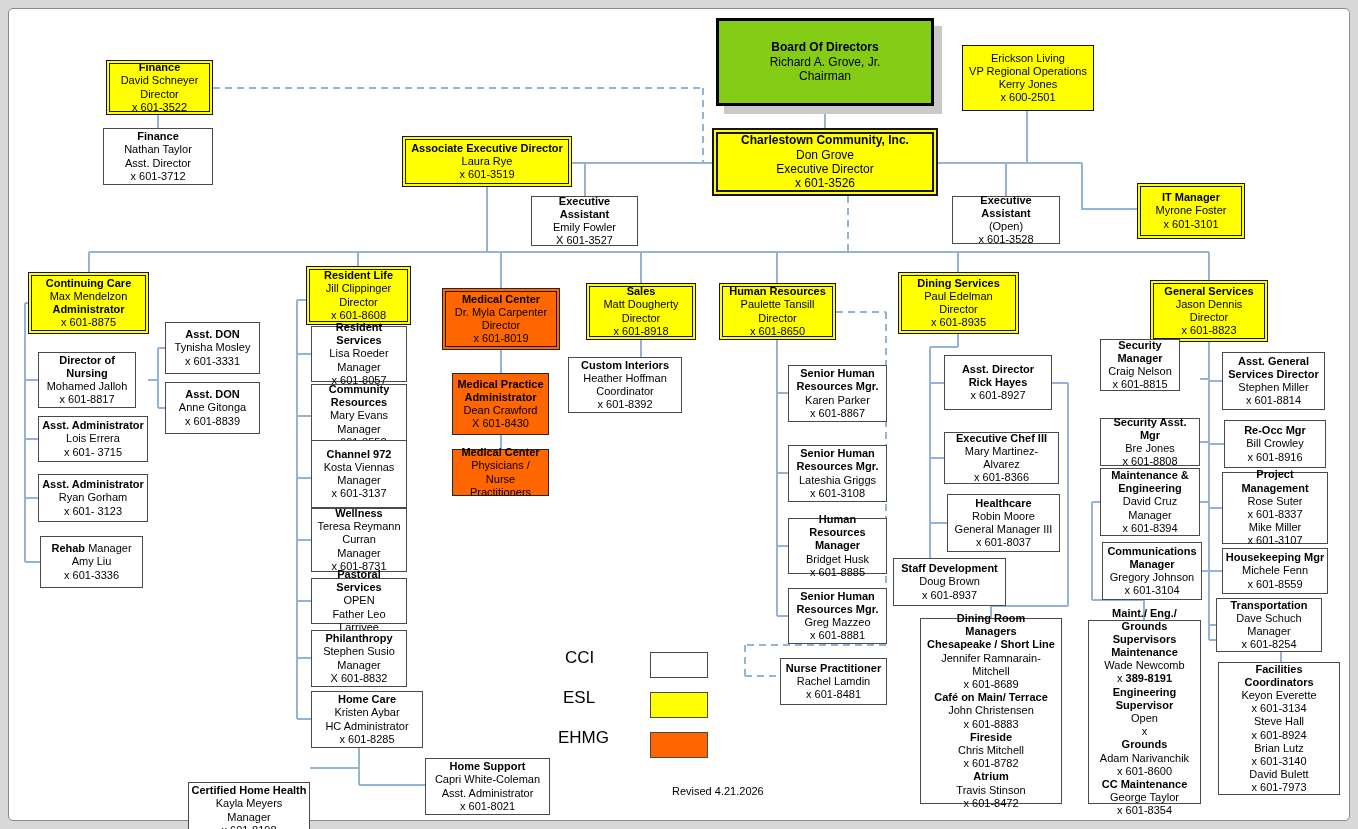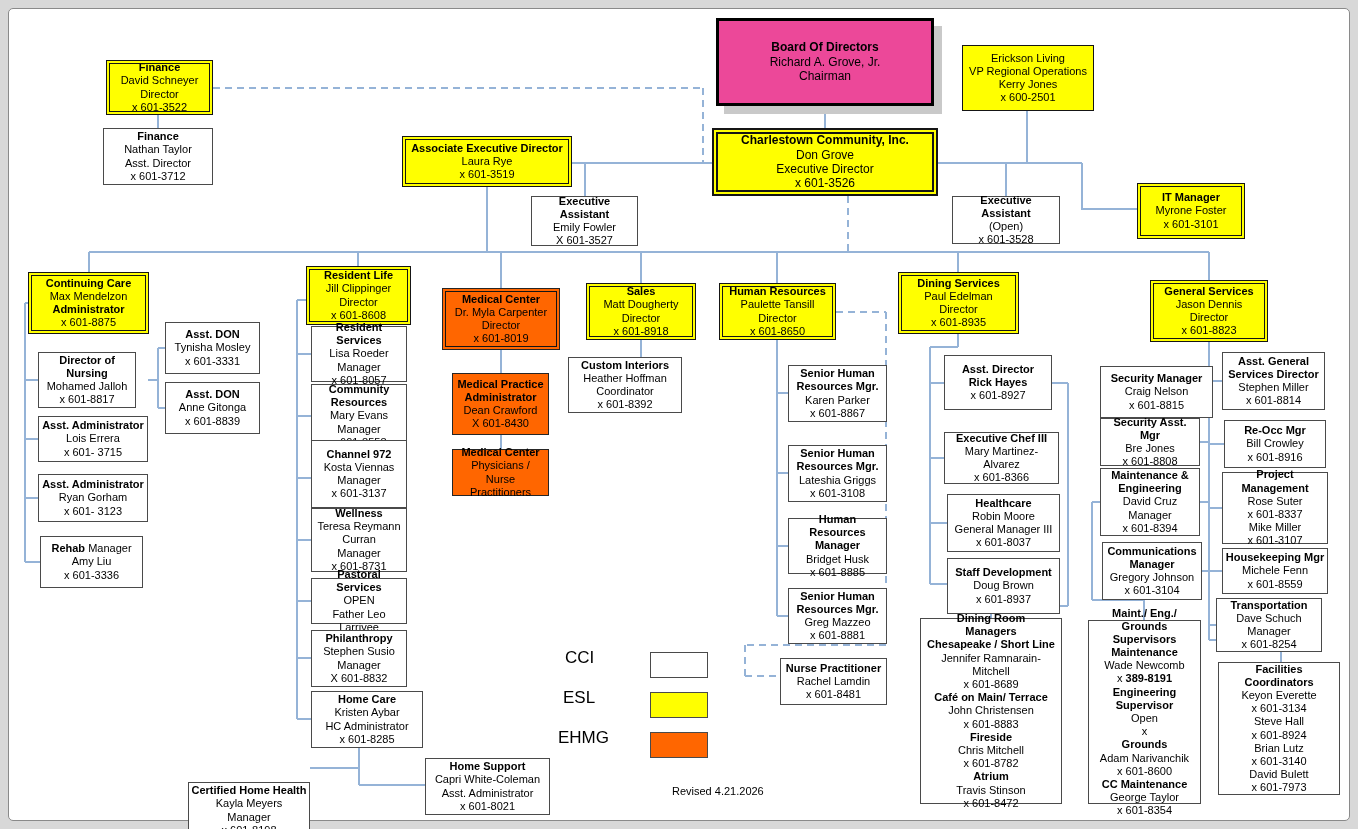"Board Of Directors" .board { background: #ec4899 -> #84cc16 }
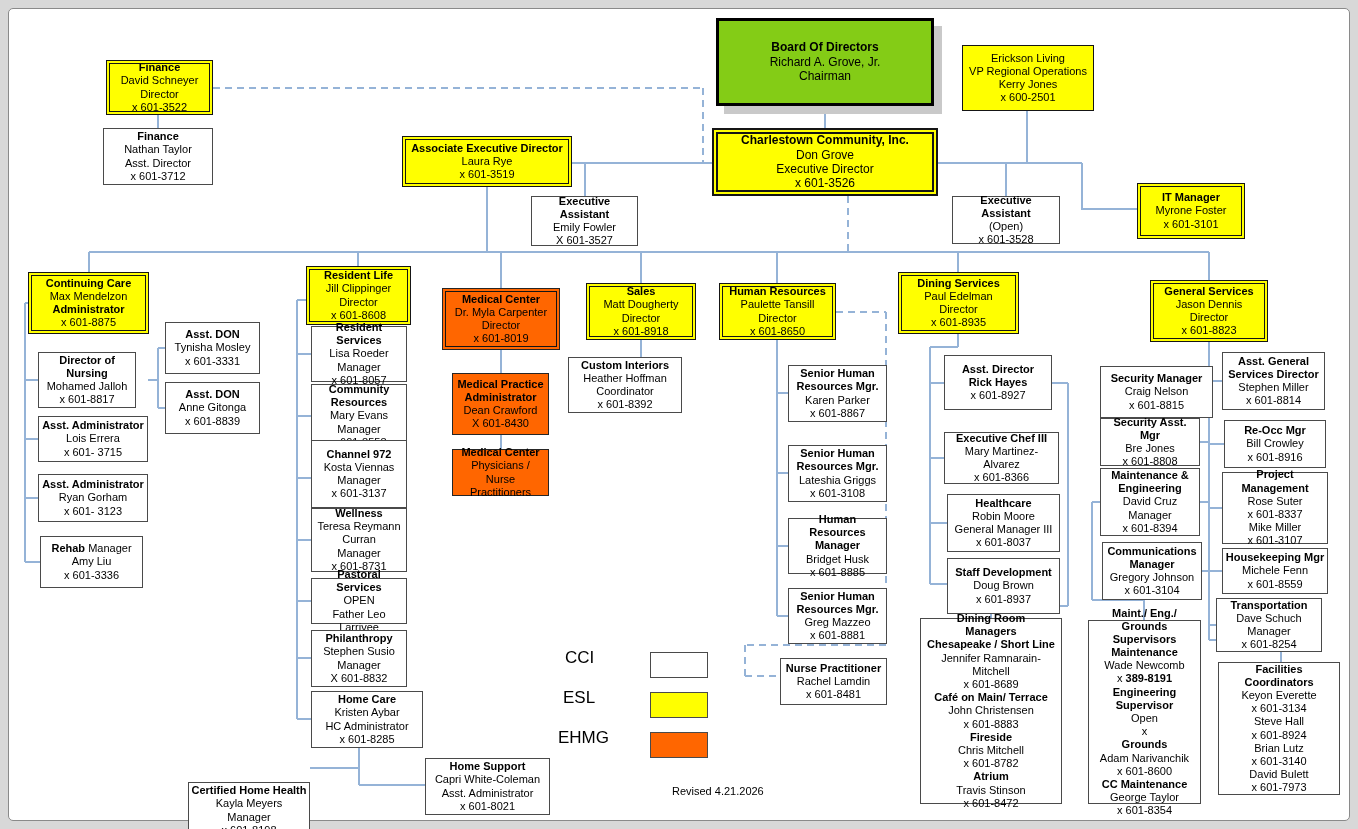"Security Manager" div.box { top: 366px -> 339px; width: 113px -> 80px }
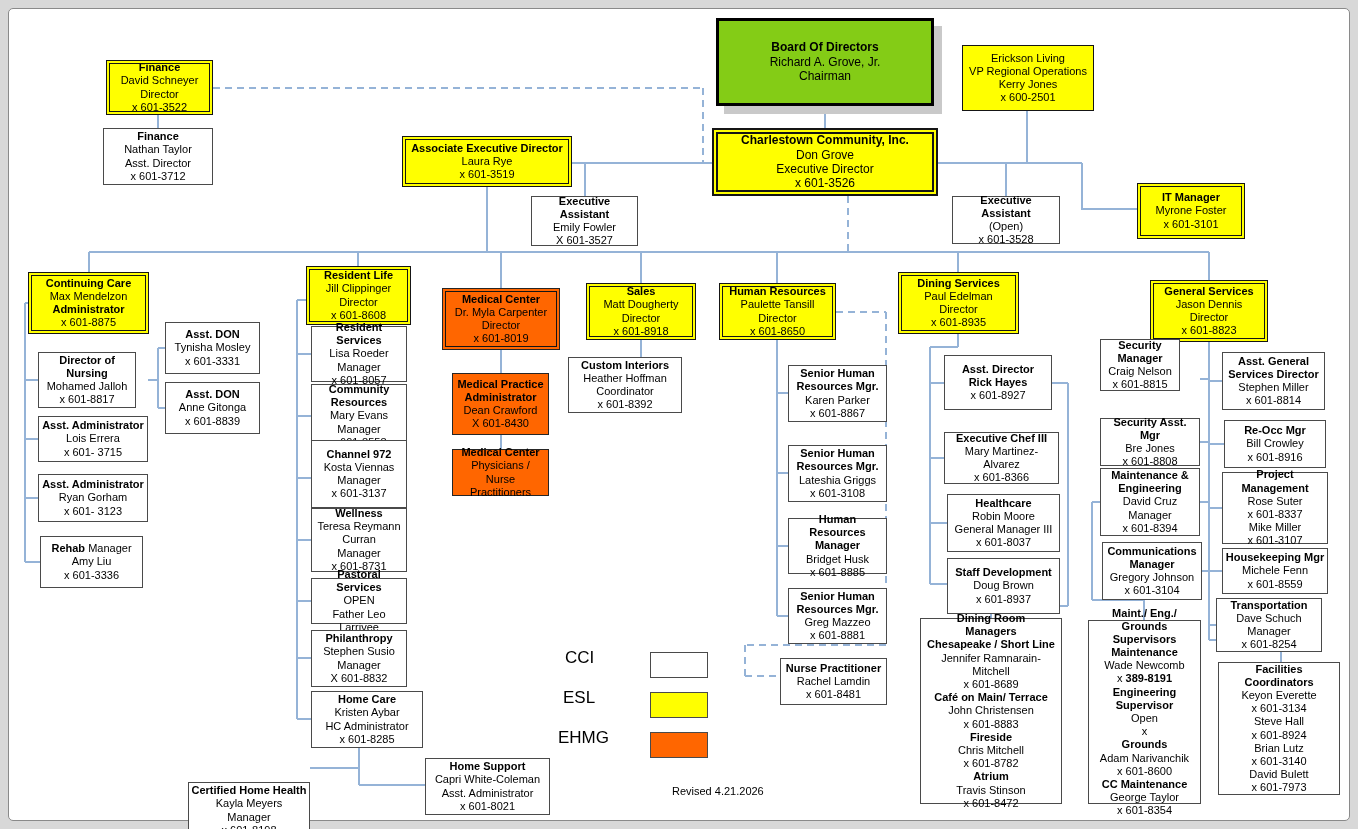"Staff Development" div.box { height: 56px -> 48px; left: 947px -> 893px }
